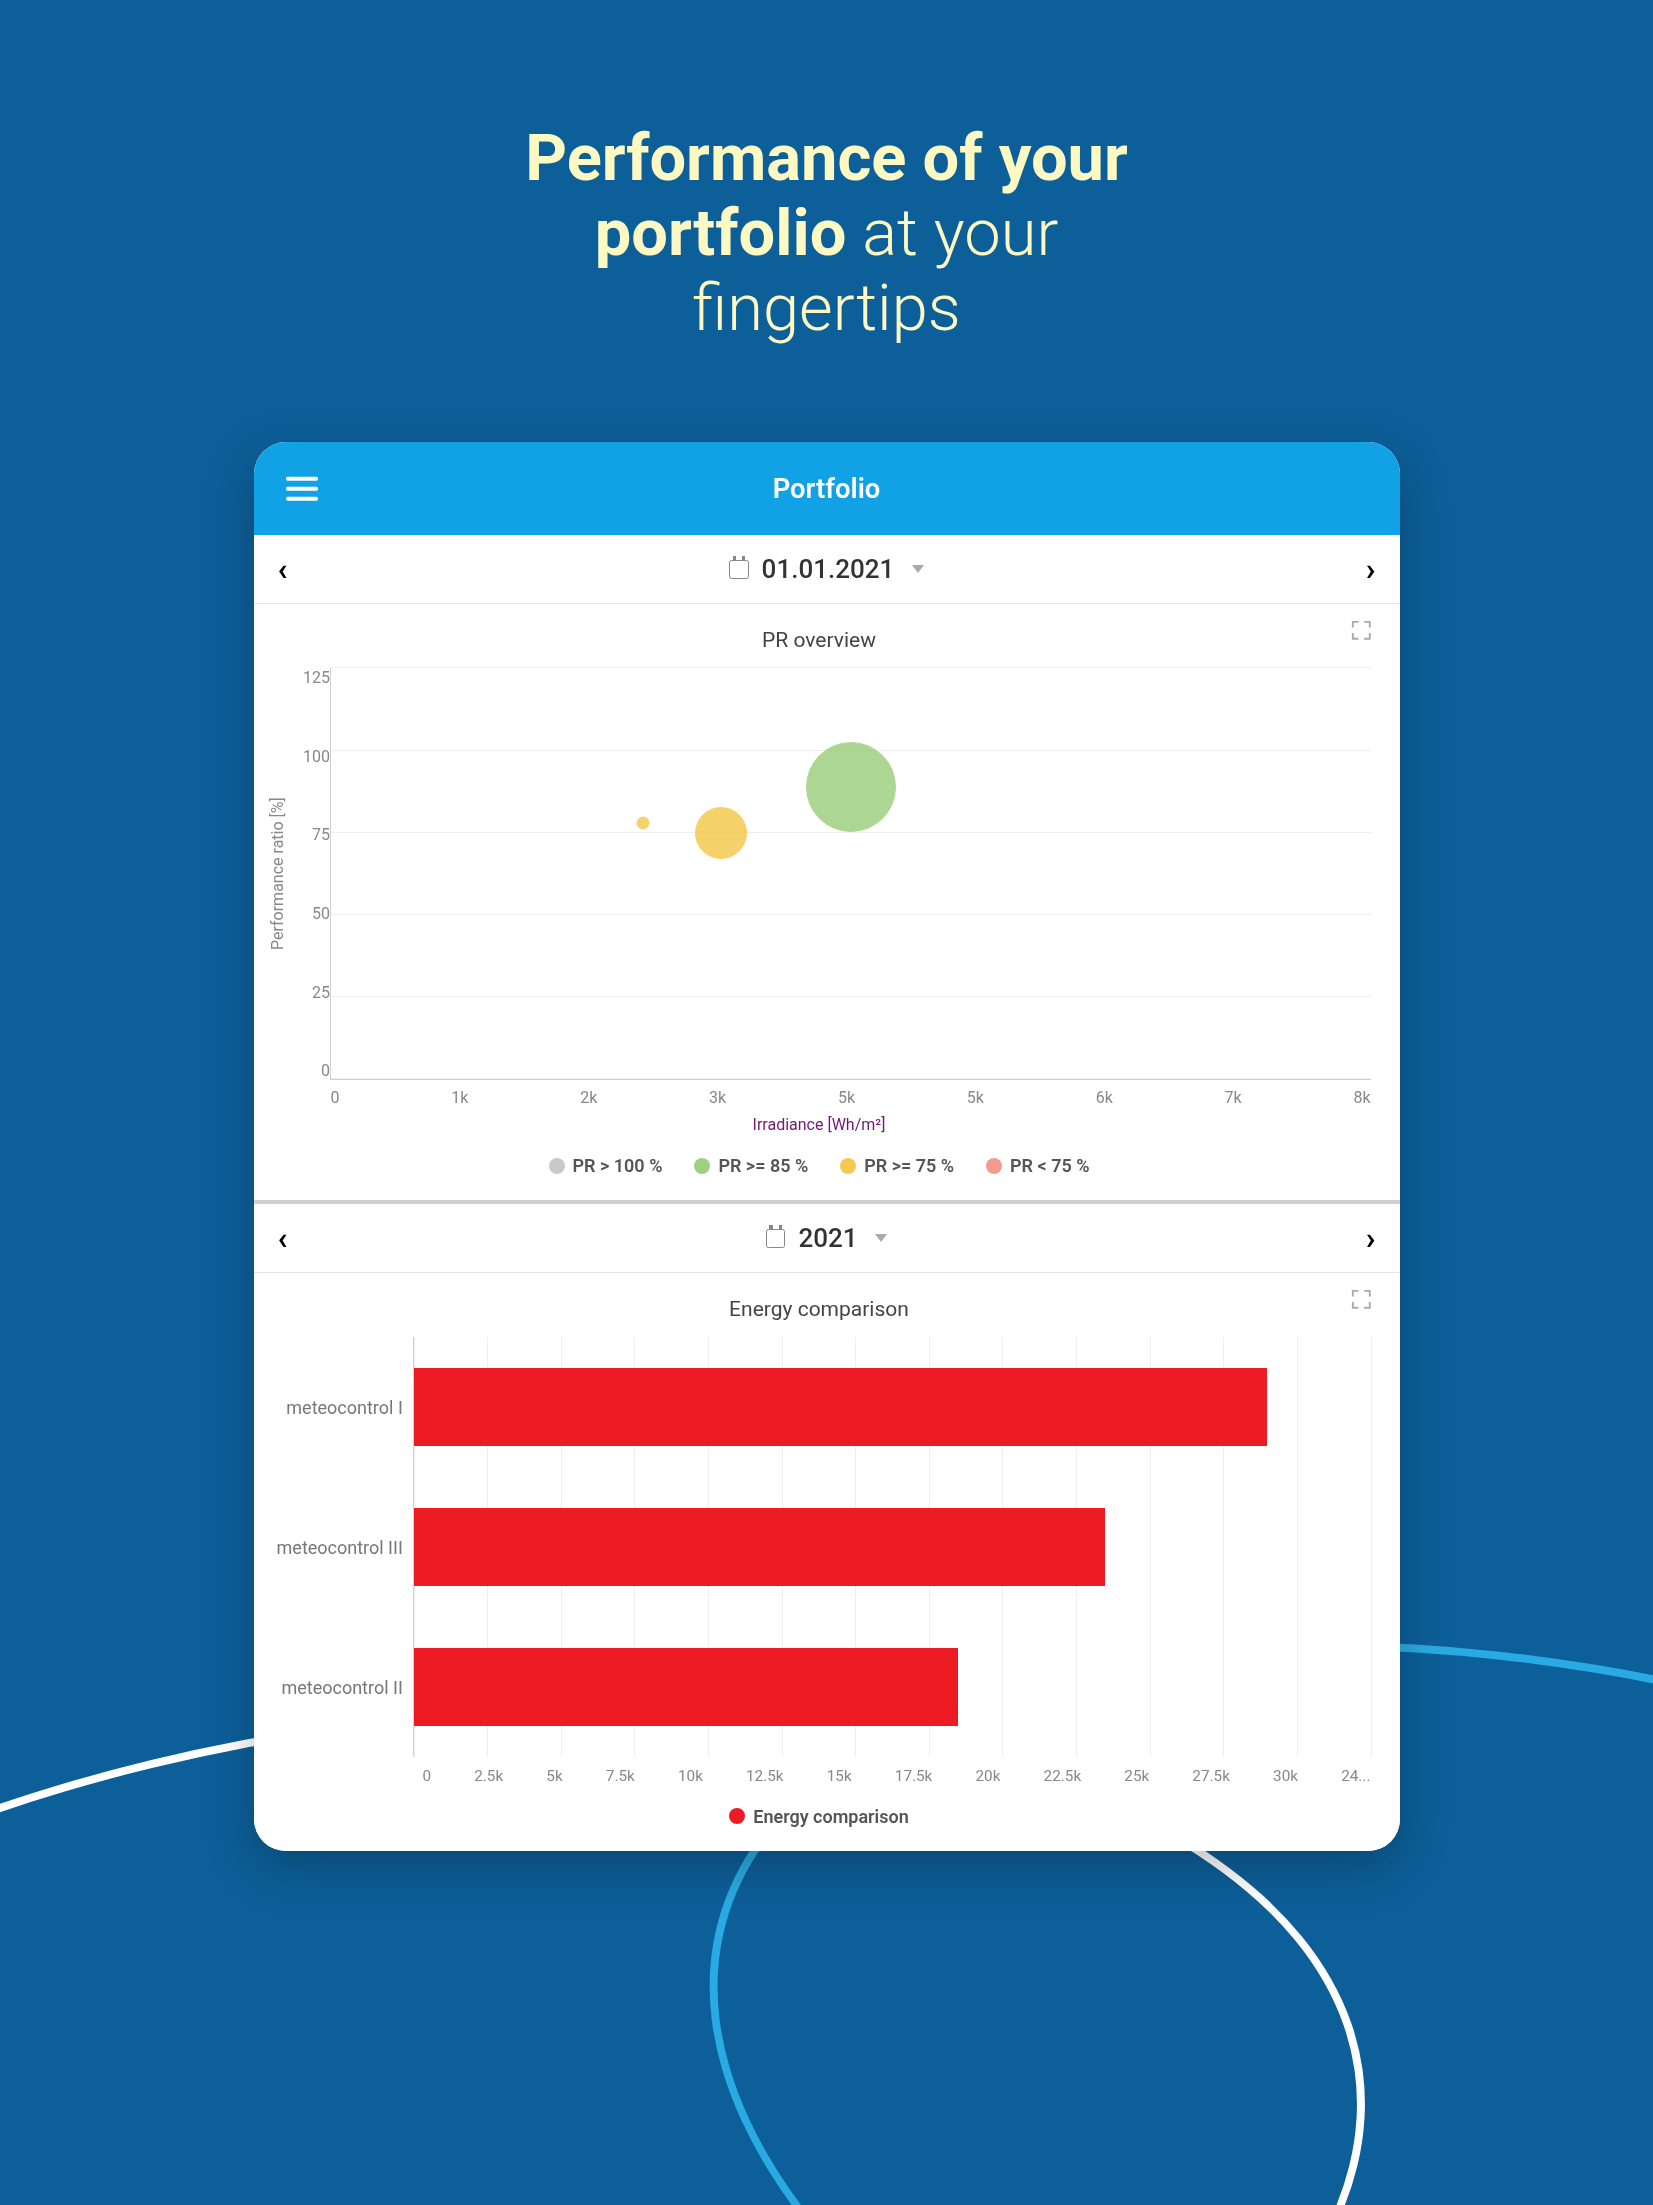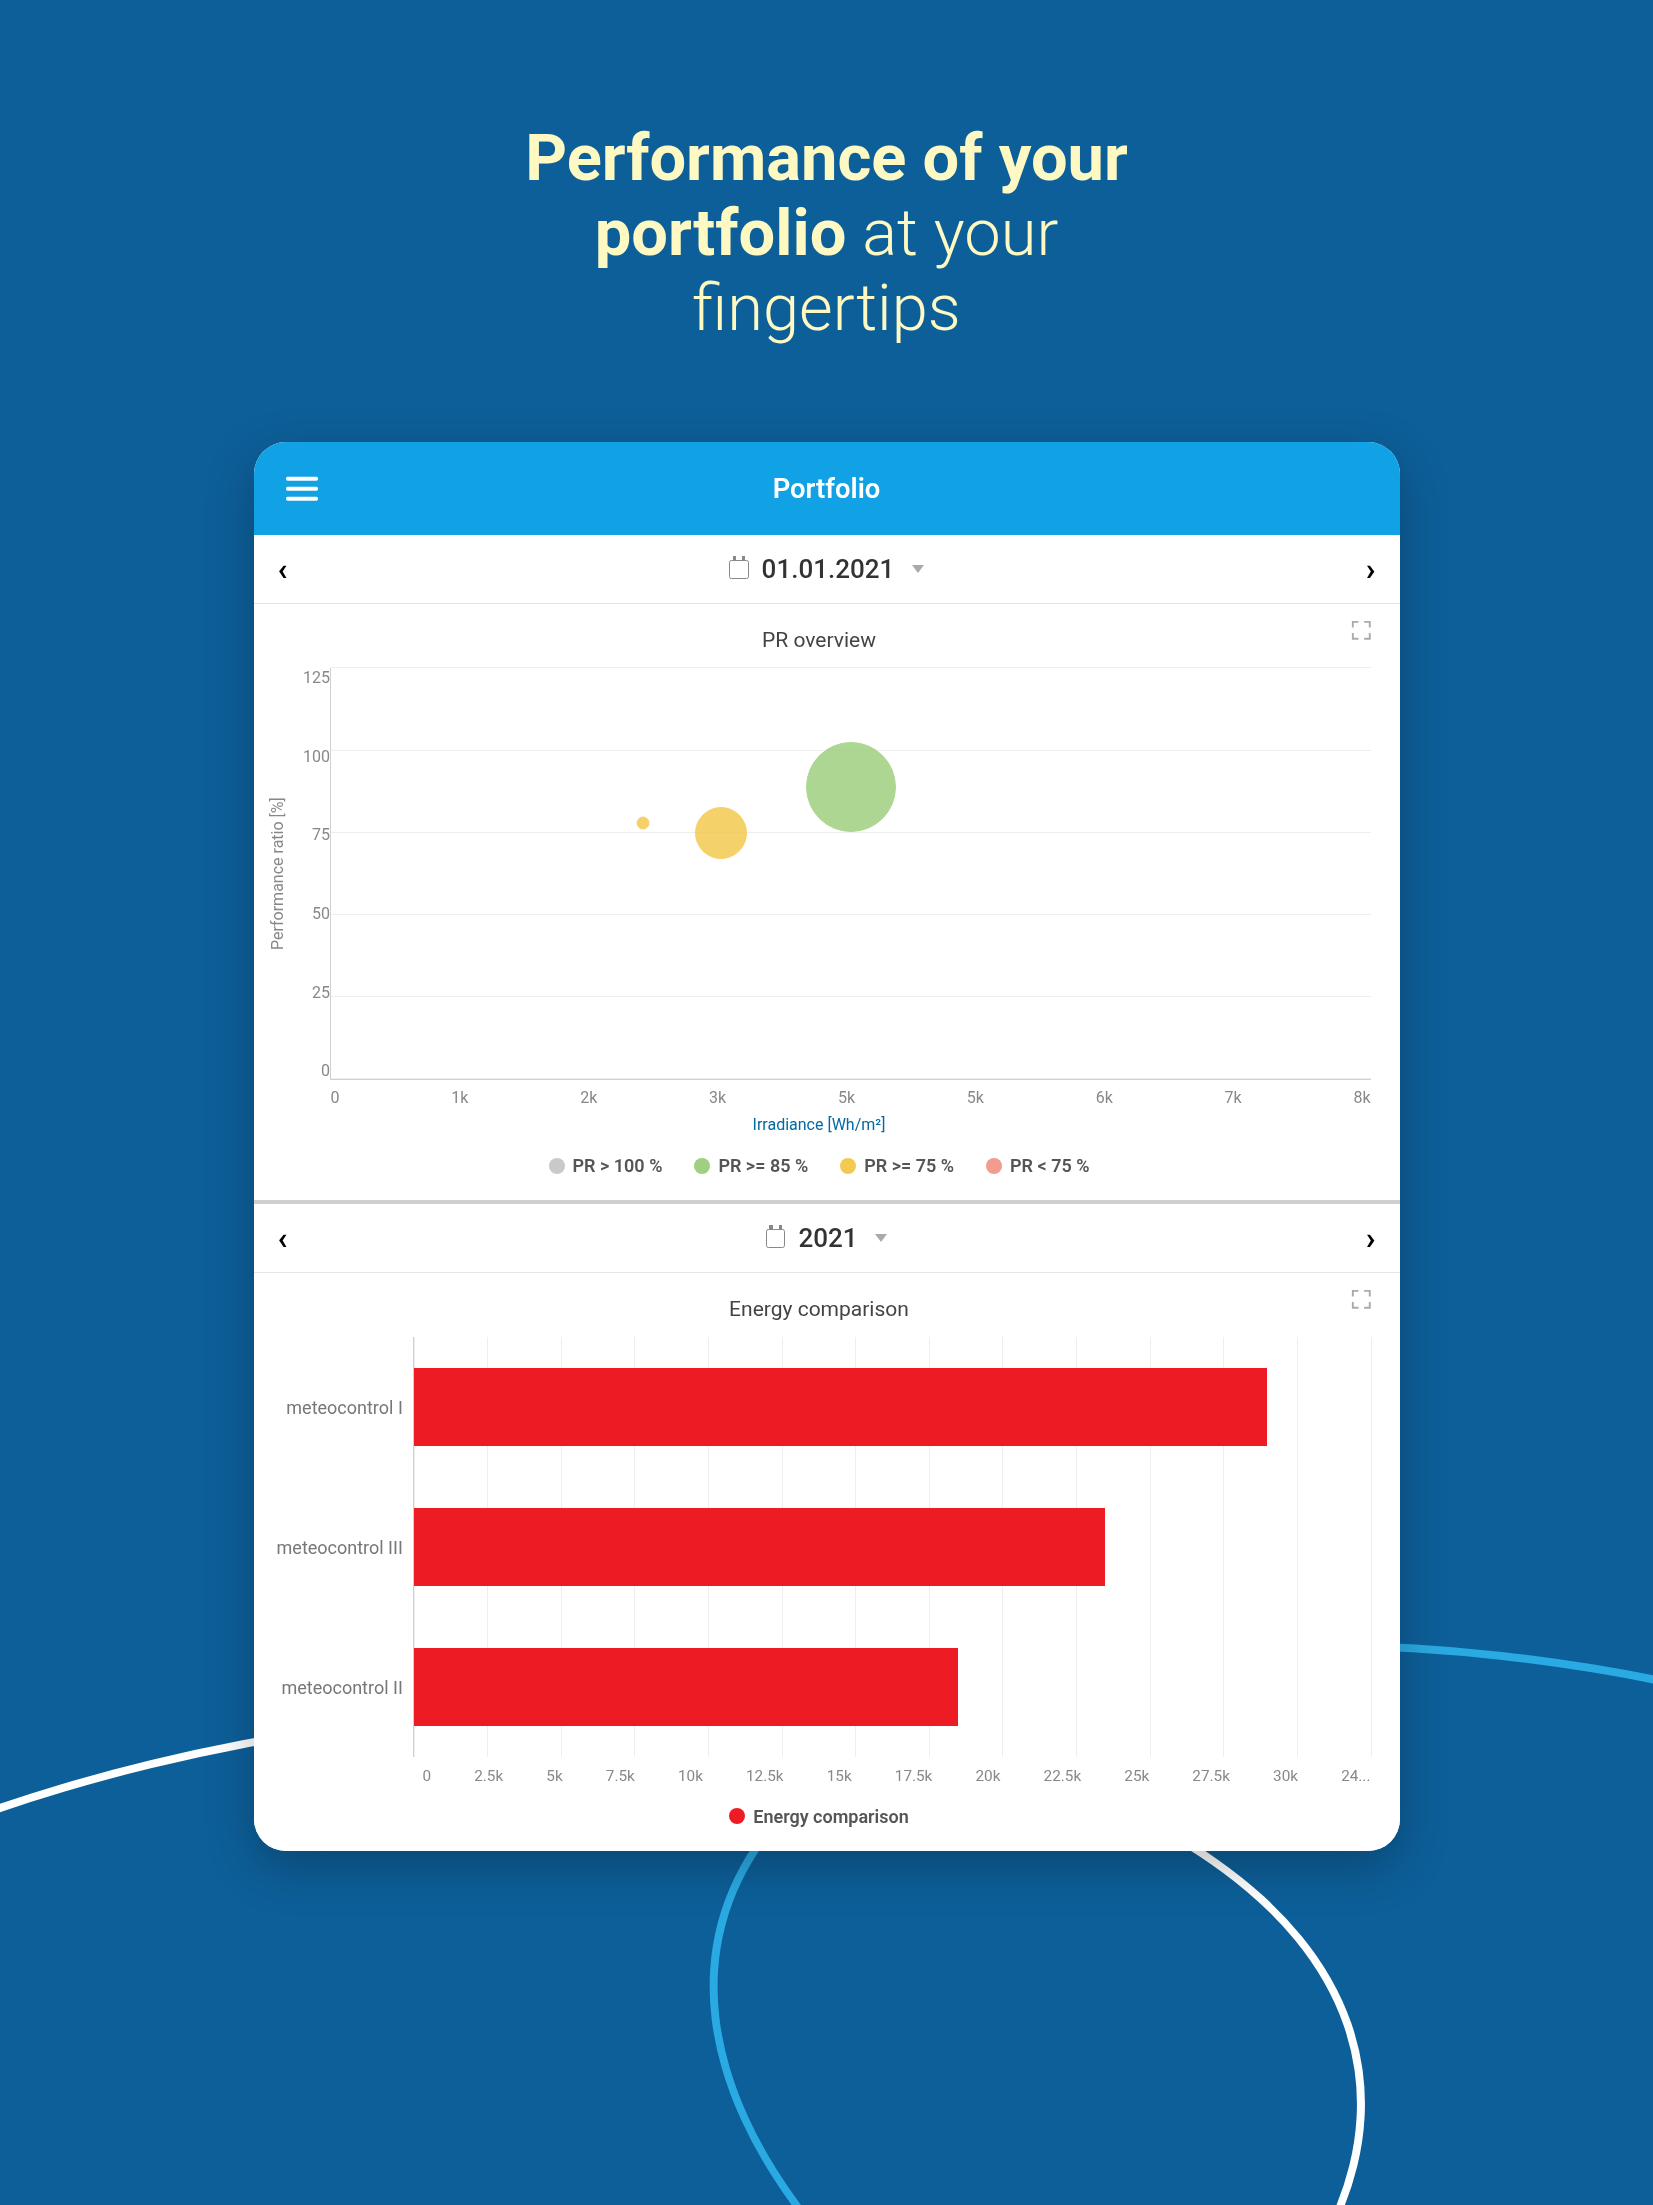"Irradiance [Wh/m²]" .x-axis-label { color: #0369a1 -> #701a75 }
